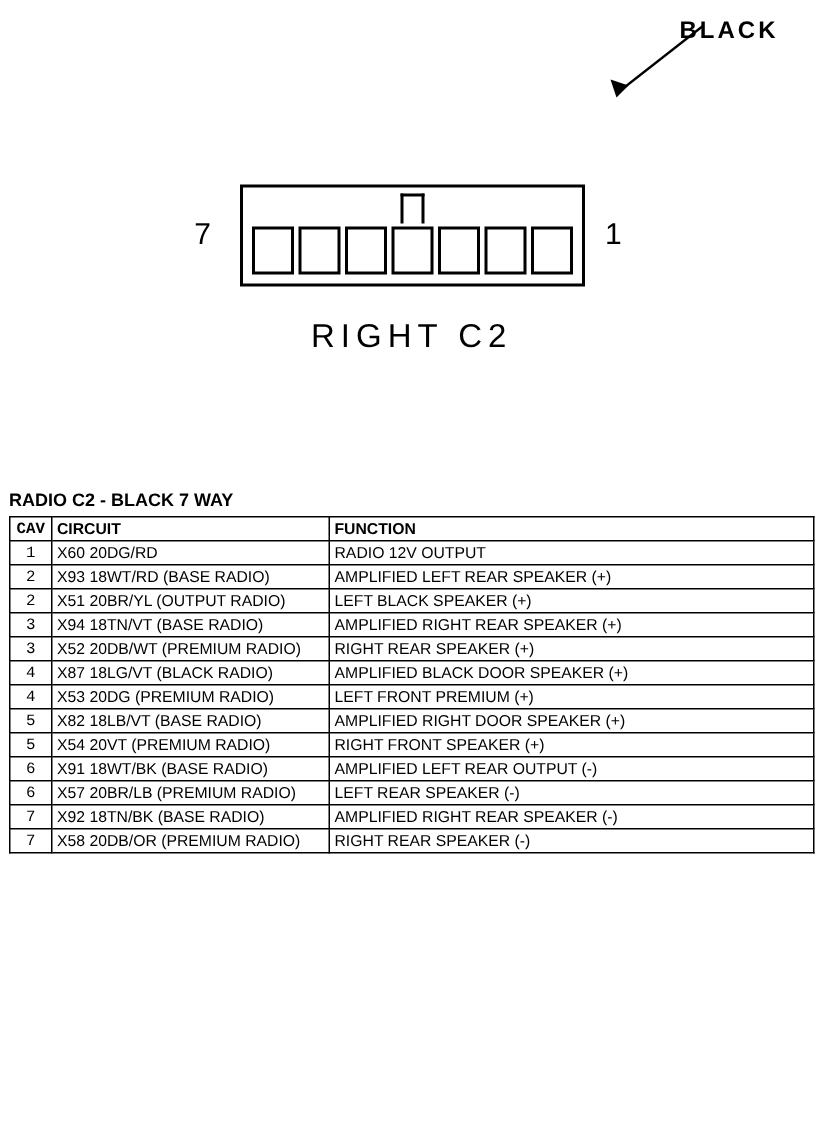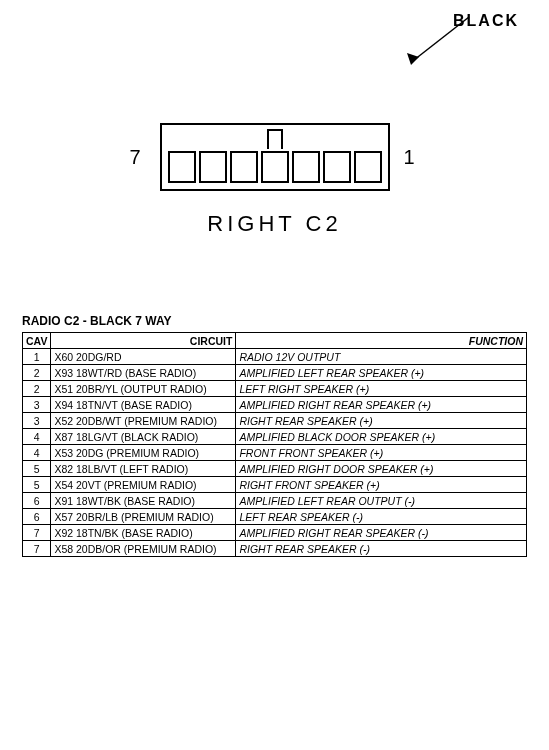"RADIO C2 - BLACK 7" .table-section { margin-top: 14px -> 26px; padding: 0 22px -> 0 6px }
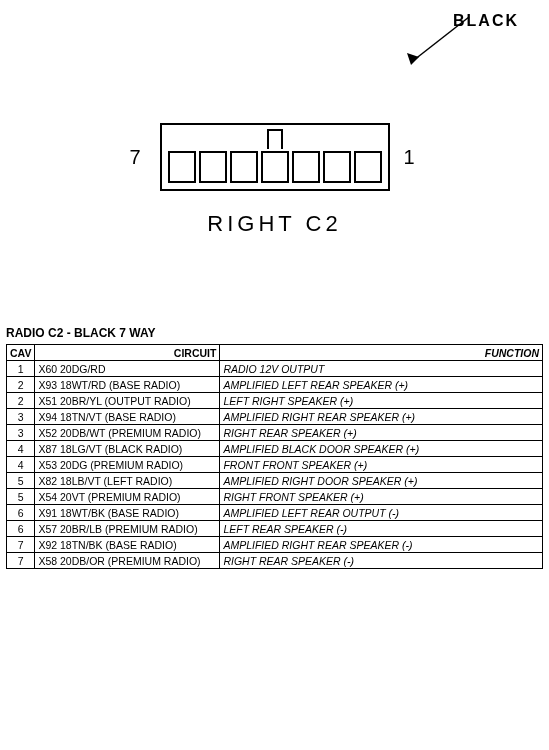"CAV" .col-cav { font-family: none -> Liberation Mono, monospace }
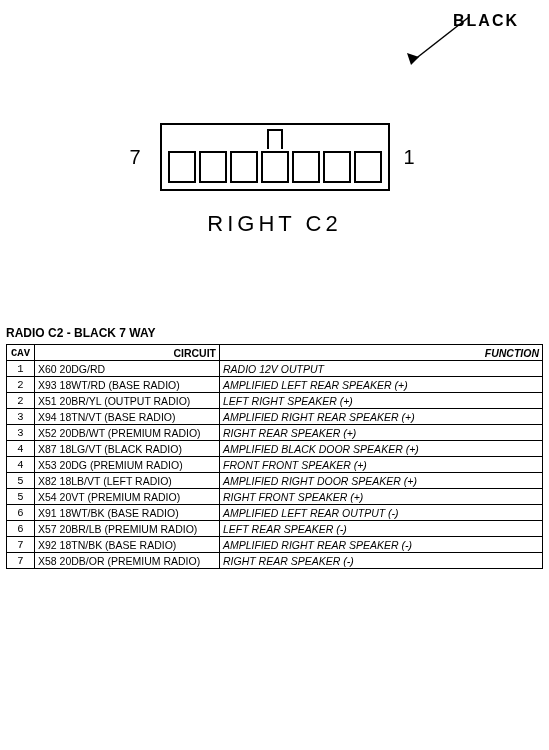"CIRCUIT" table th { text-align: right -> left }
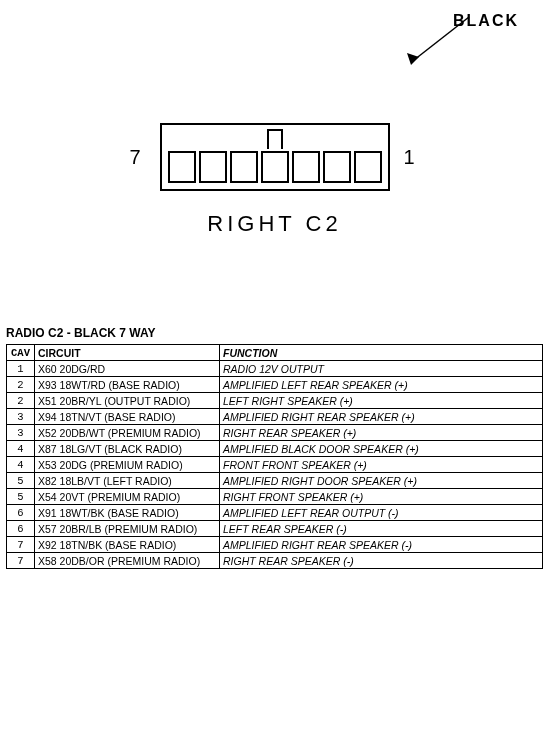"FUNCTION" .col-function { font-style: italic -> none }
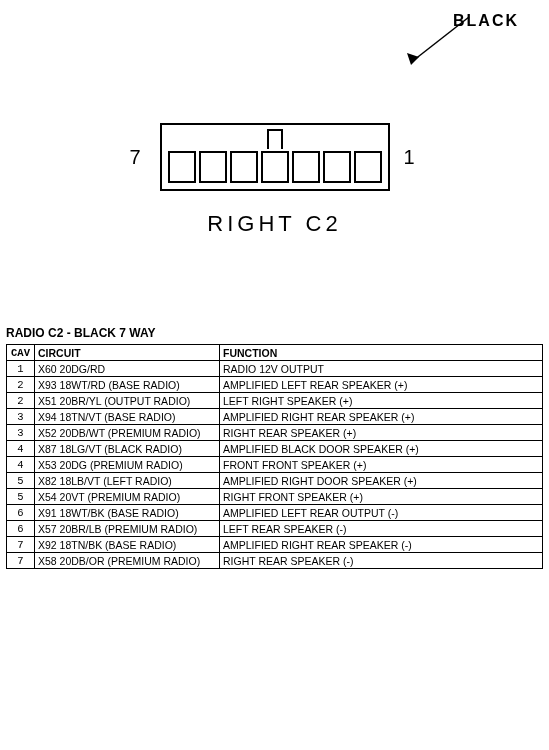"LEFT RIGHT SPEAKER (+)" td.col-function { text: RIGHT -> BLACK }
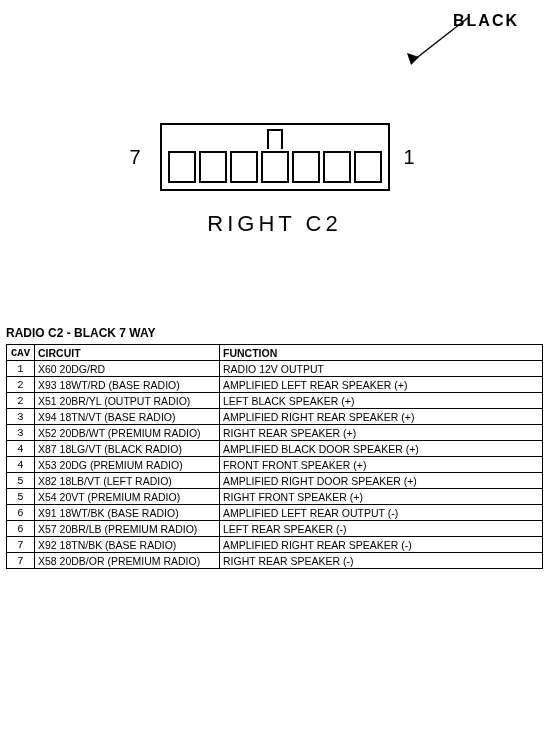"FRONT FRONT SPEAKER (+)" td.col-function { text: FRONT FRONT SPEAKER -> LEFT FRONT PREMIUM }
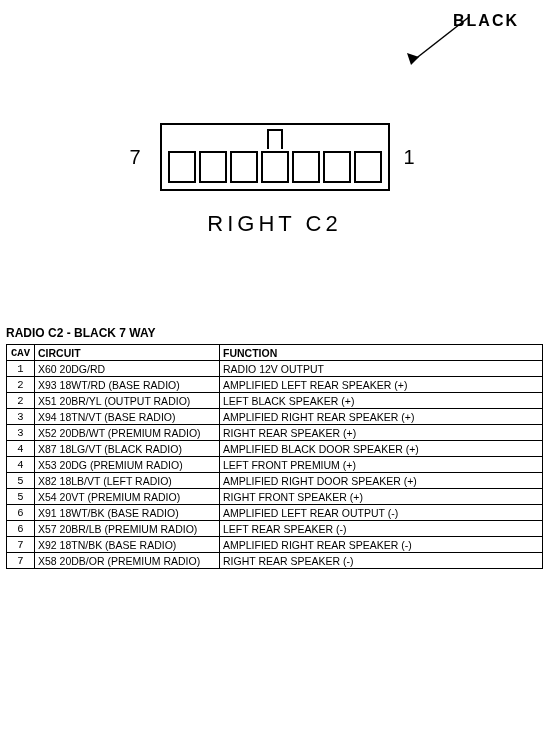"X82 18LB/VT (LEFT RADIO)" td.col-circuit { text: LEFT -> BASE }
